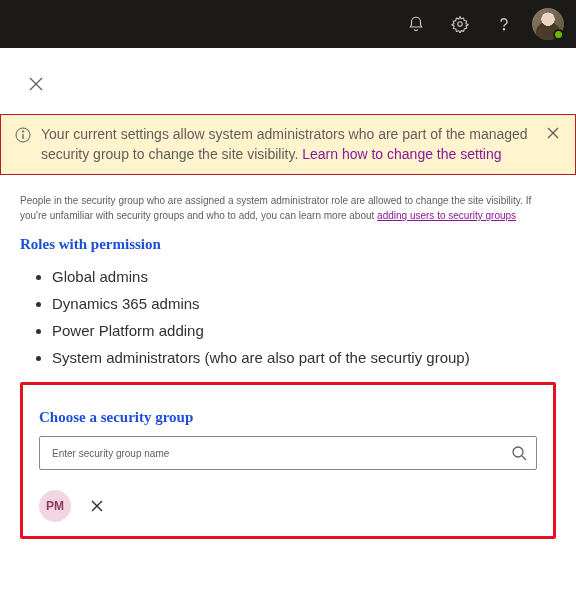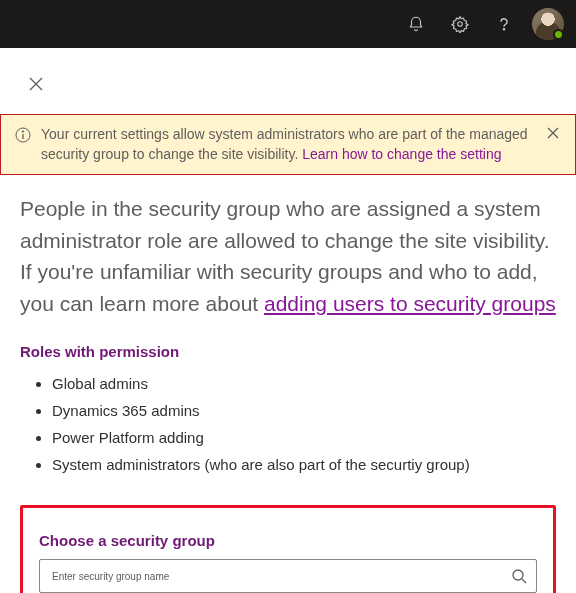"People in the security group" .description { font-size: 21px -> 10px; margin-bottom: 24px -> 13px }
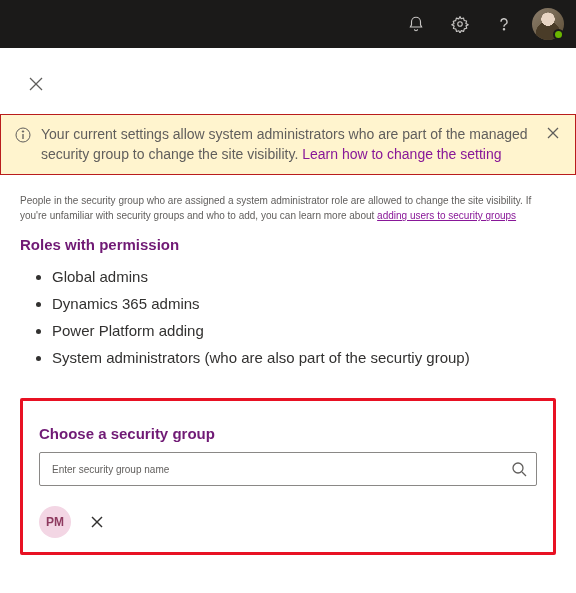"Roles with permission" .section-heading { color: #701a75 -> #1d4ed8; font-family: none -> Liberation Serif, serif }
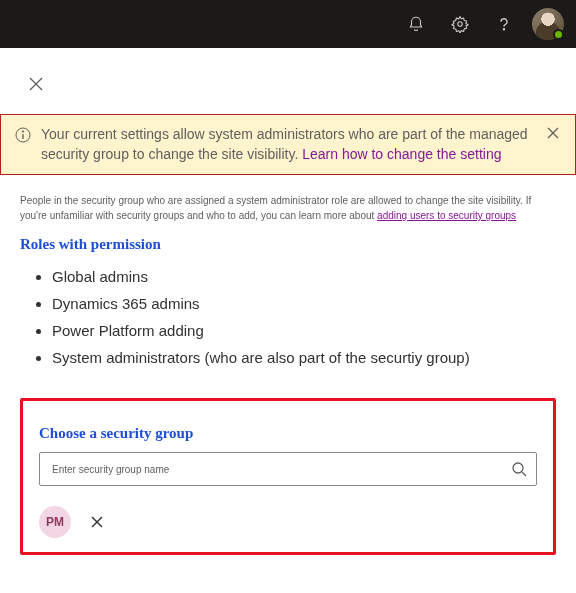"Global admins" .roles-list { margin-bottom: 27px -> 11px }
